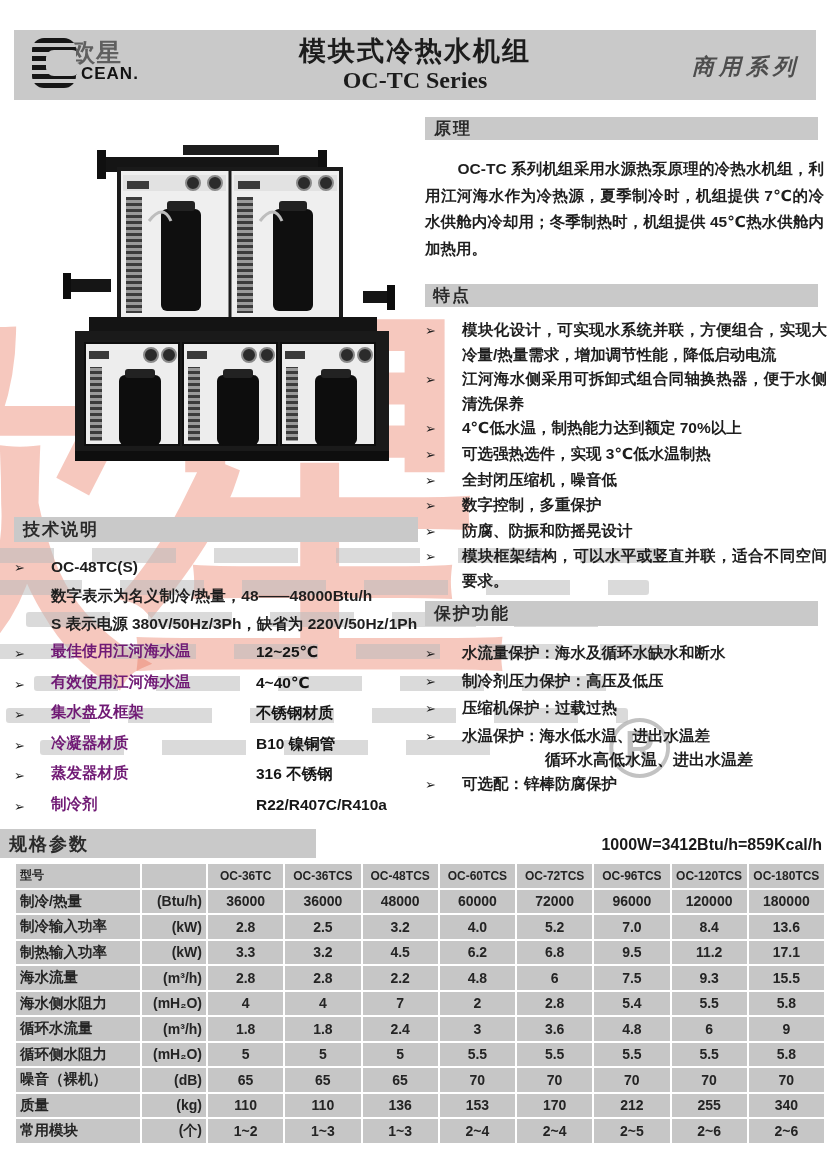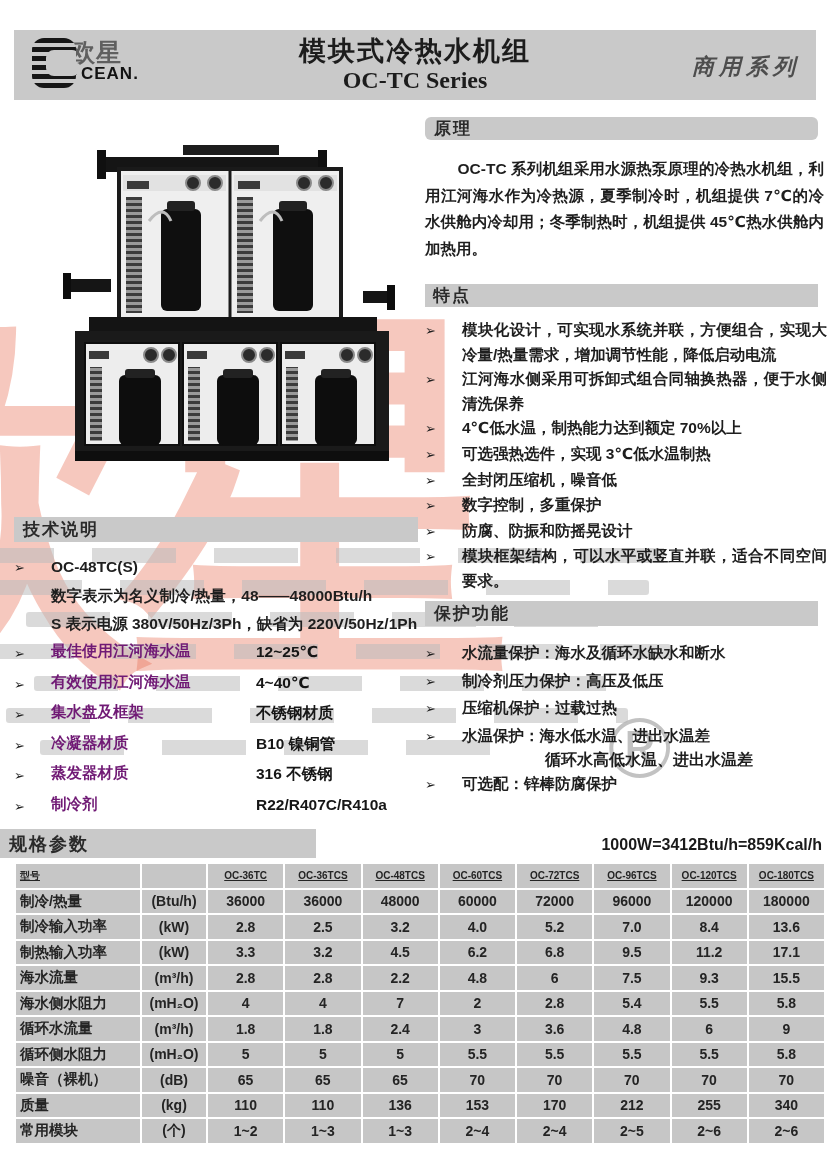"原理" .sec-principle { border-radius: 6px -> none }
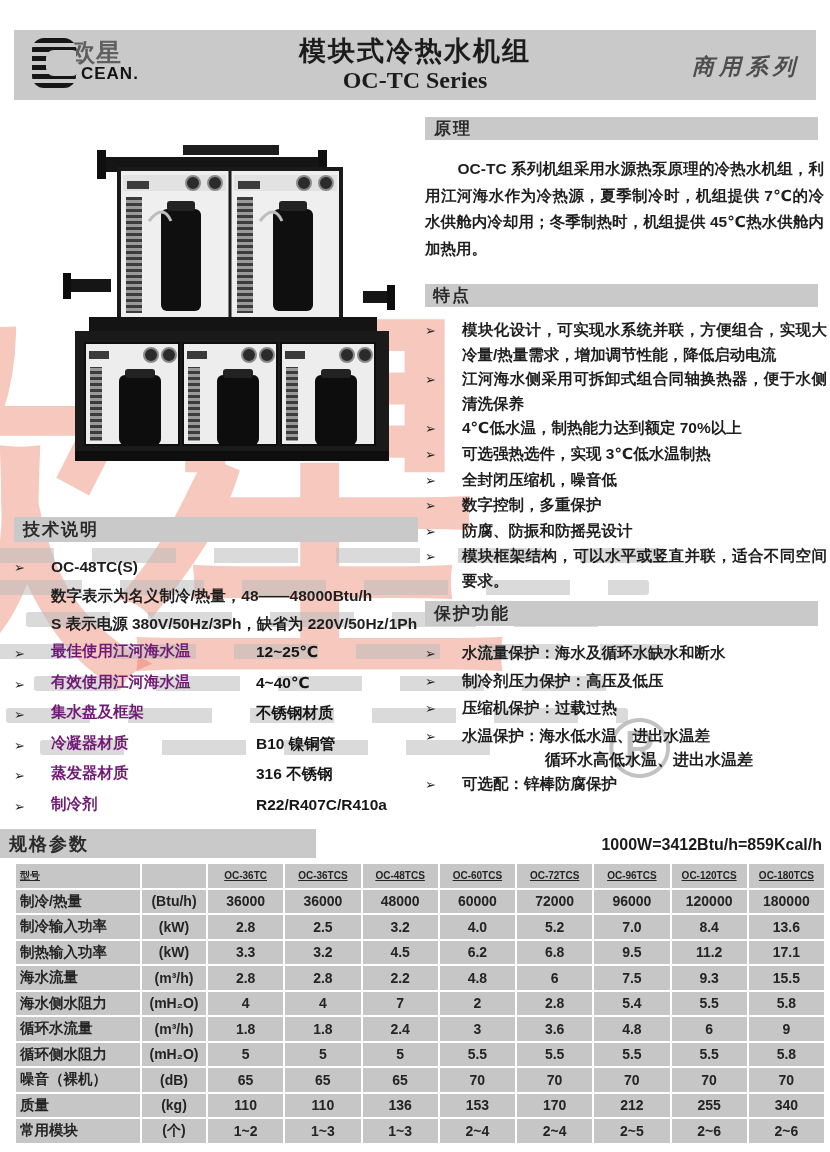"型号" .spec-table .model-row th { font-size: 10px -> 12px; text-decoration: underline -> none }
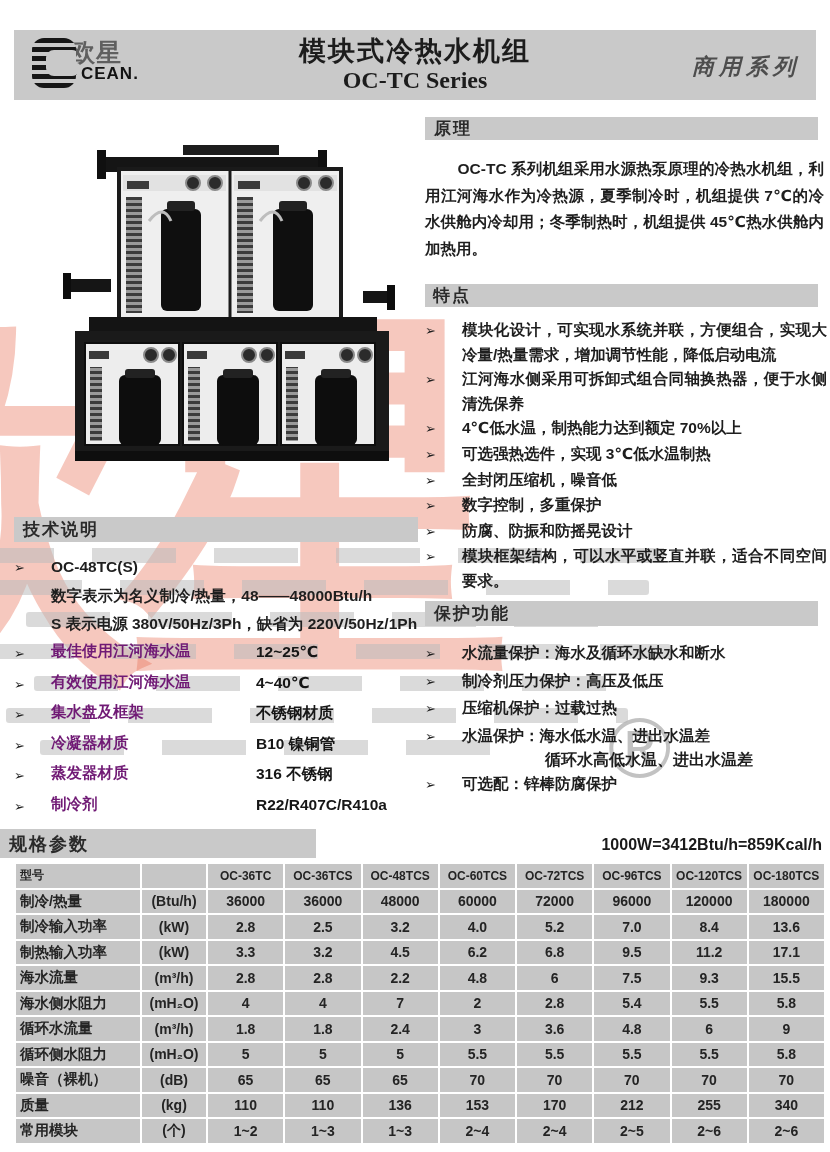"(Btu/h)" .spec-table .c-unit { text-align: center -> right }
